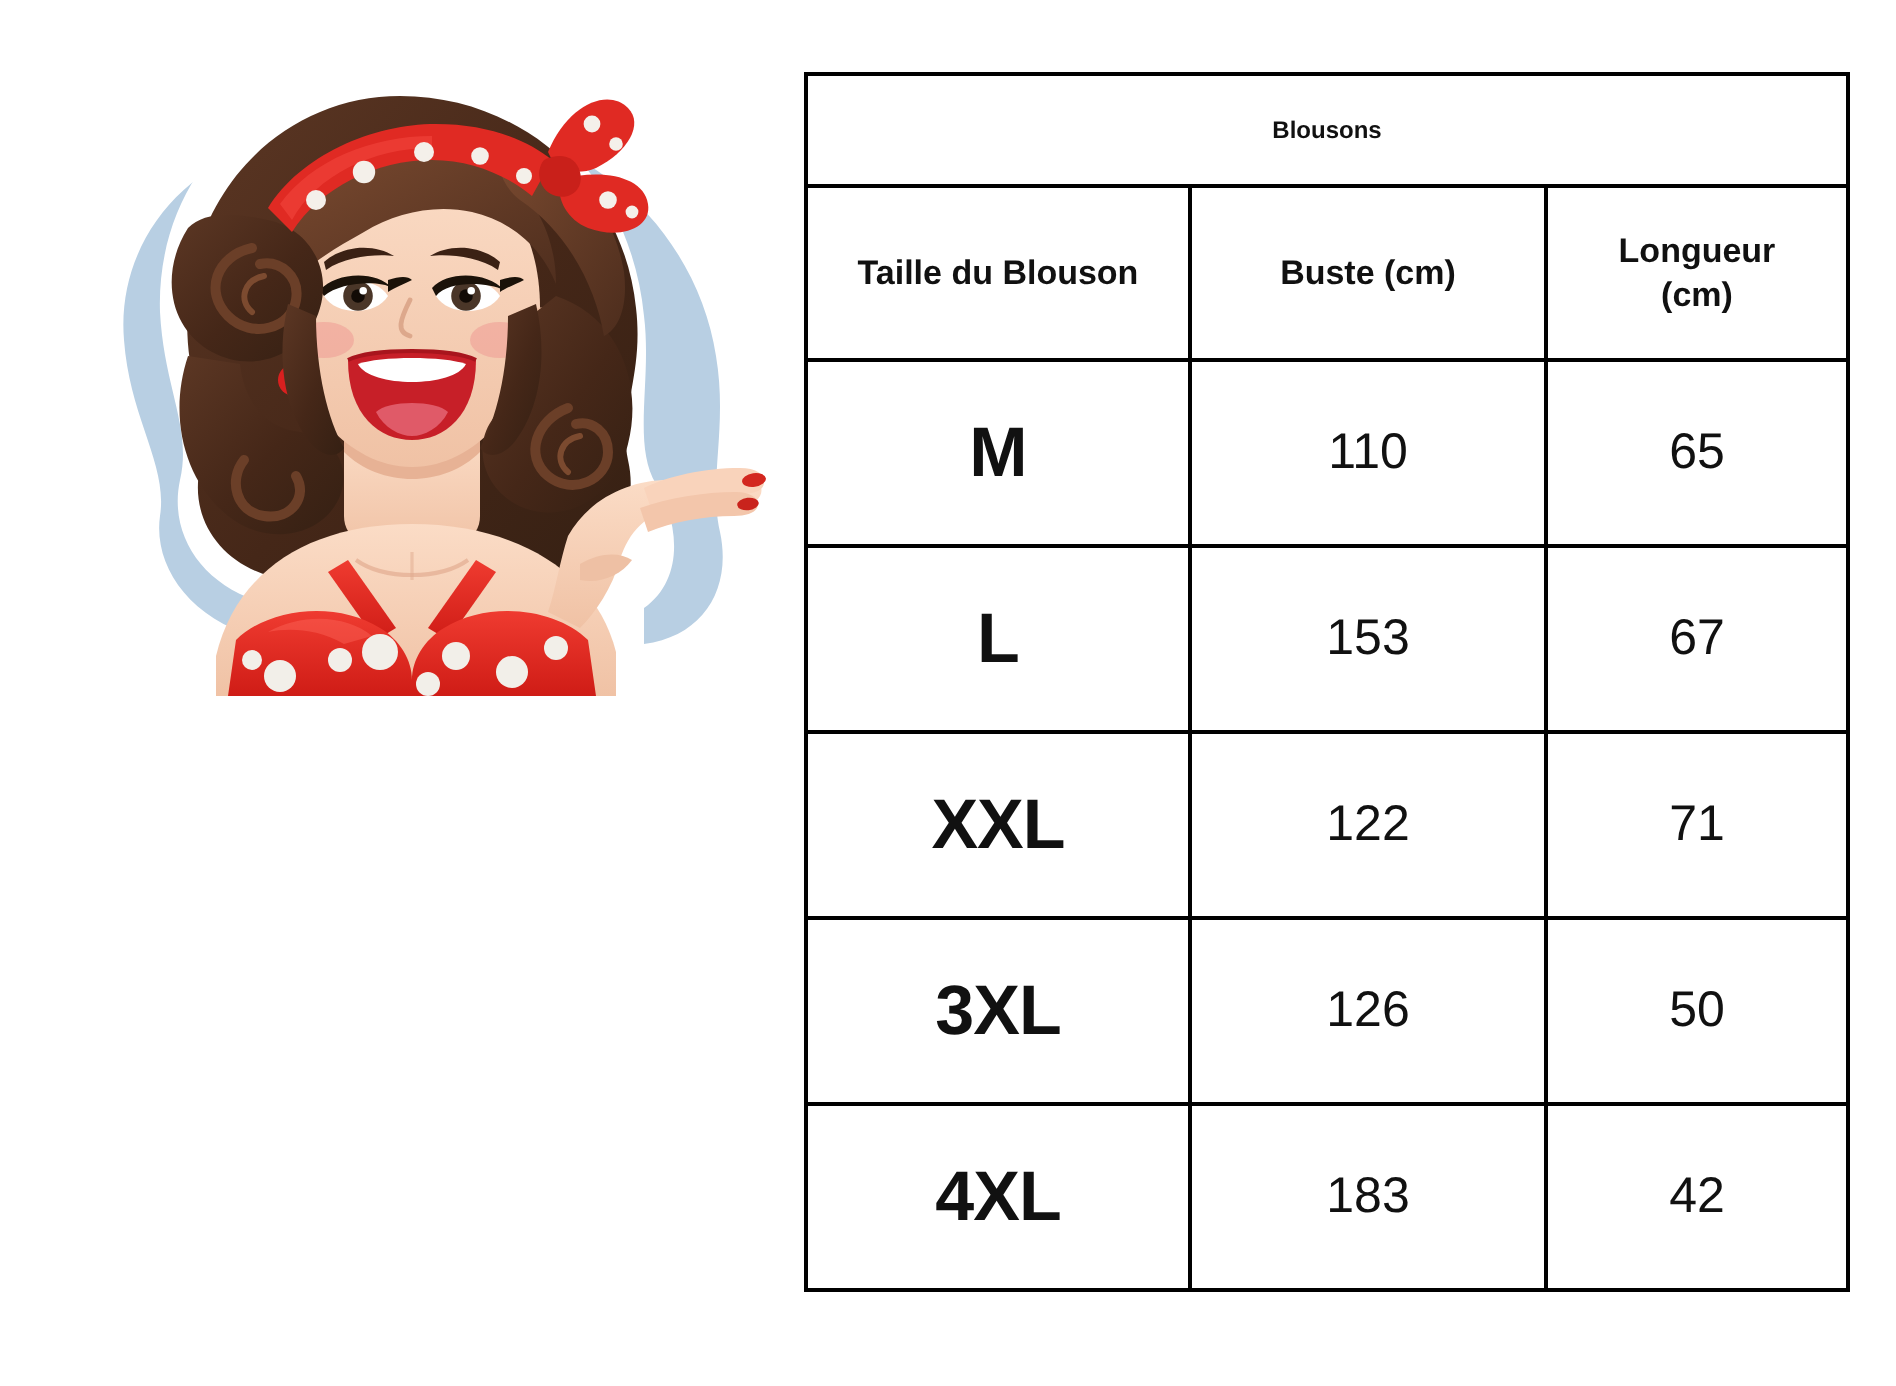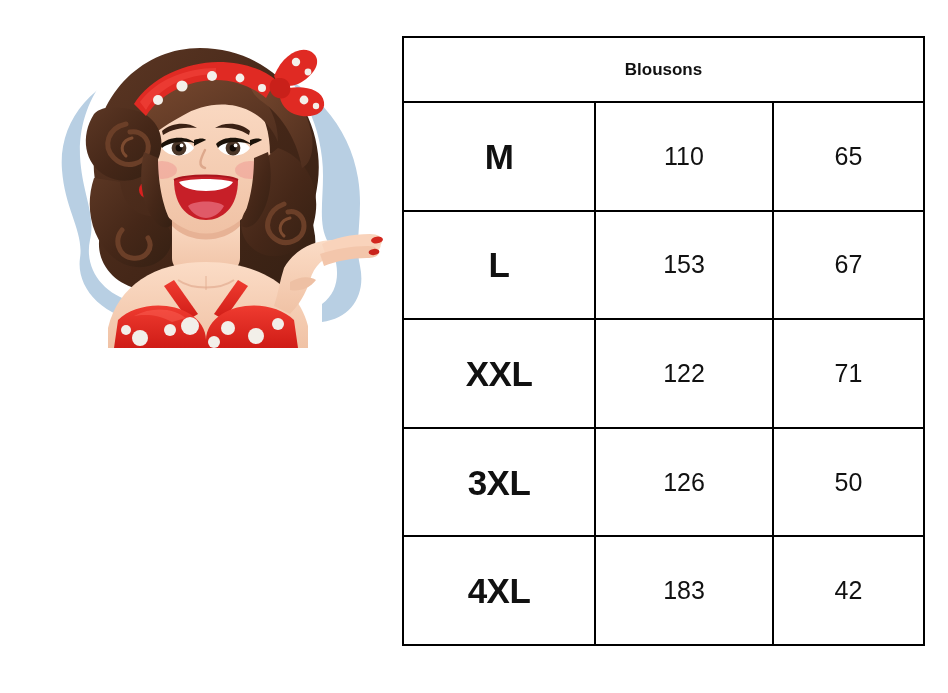"Blousons" .subtitle-cell { font-size: 17px -> 12px }
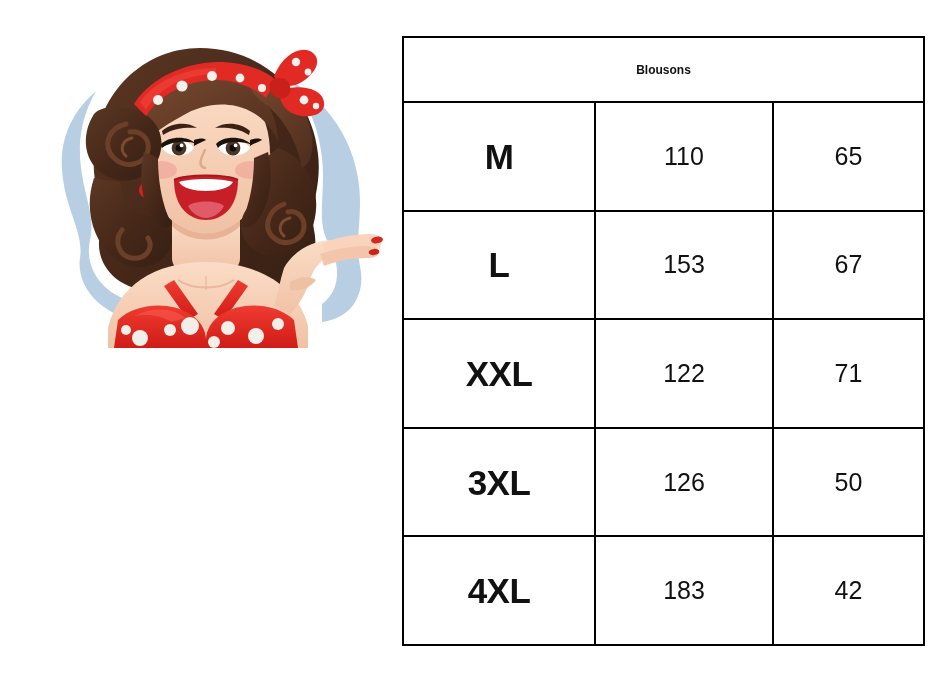"Taille du Blouson" tr { html: none -> <tr> <td>Taille du Blouson</td> <td>Buste (cm)</td> <td> <span>Longueur</span><br> <span>(cm)</span> </td> </tr> }
